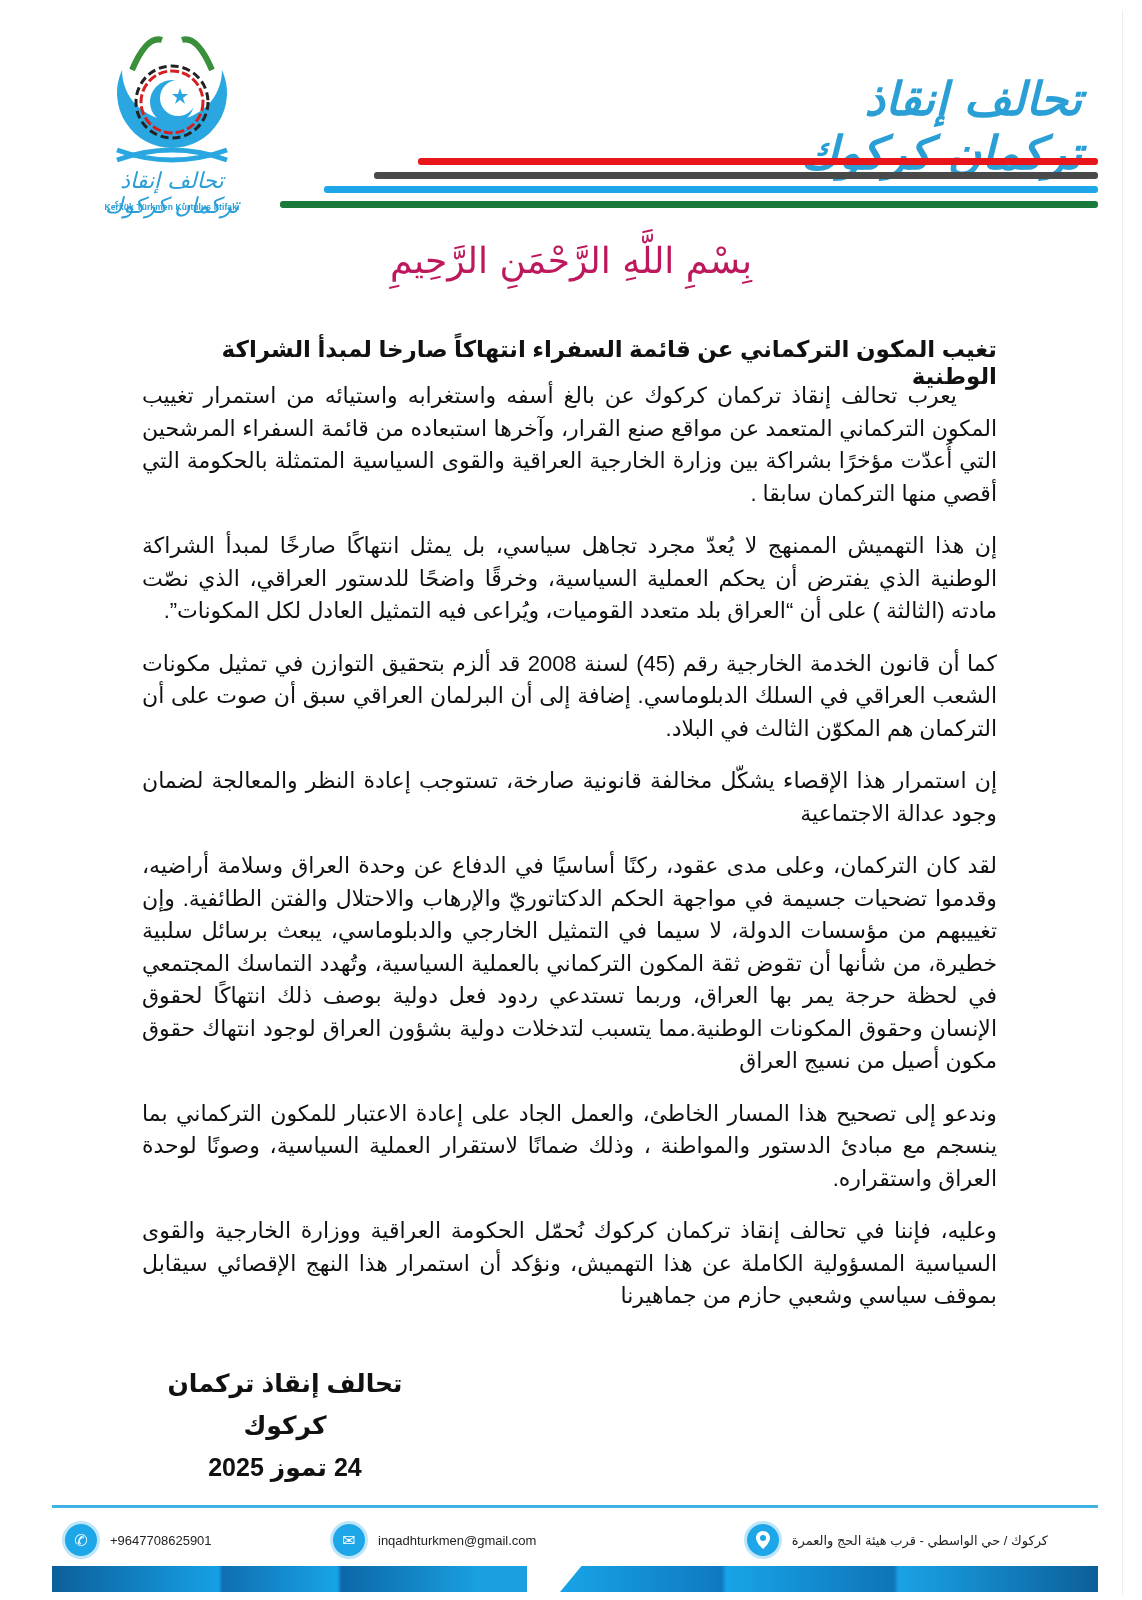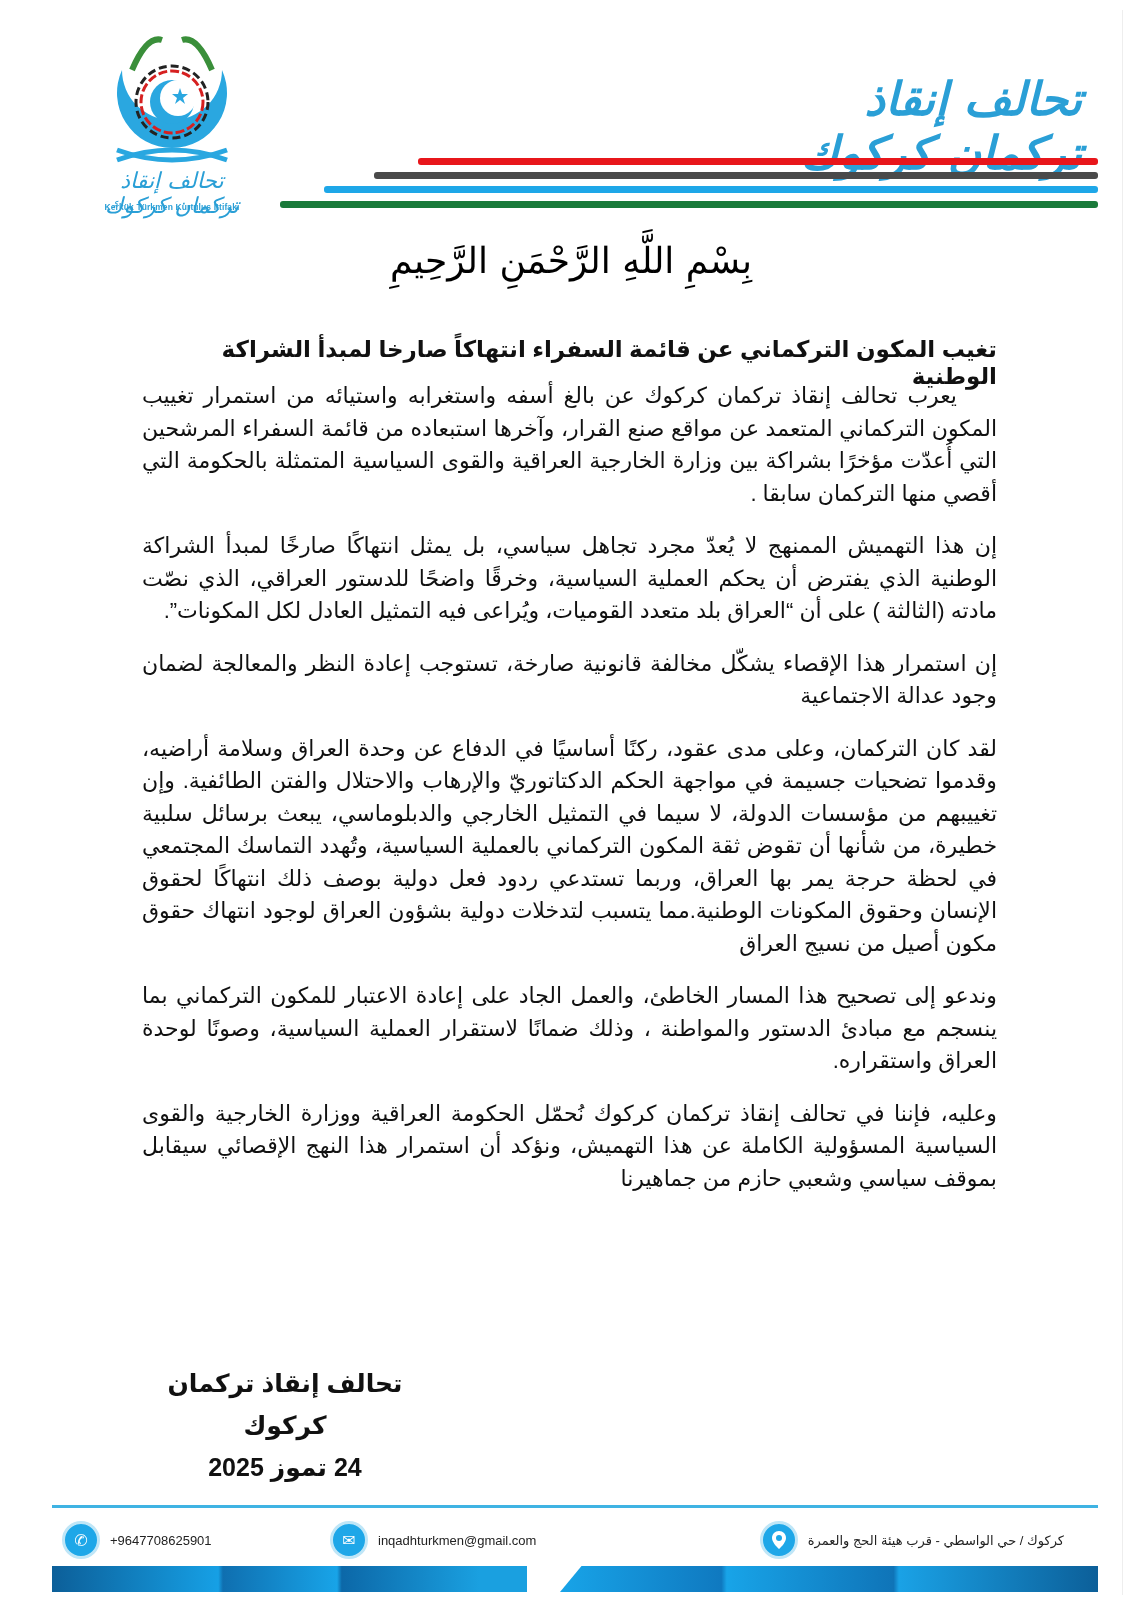"بِسْمِ اللَّهِ الرَّحْمَنِ الرَّحِيمِ" .basmala { color: #000000 -> #be185d }
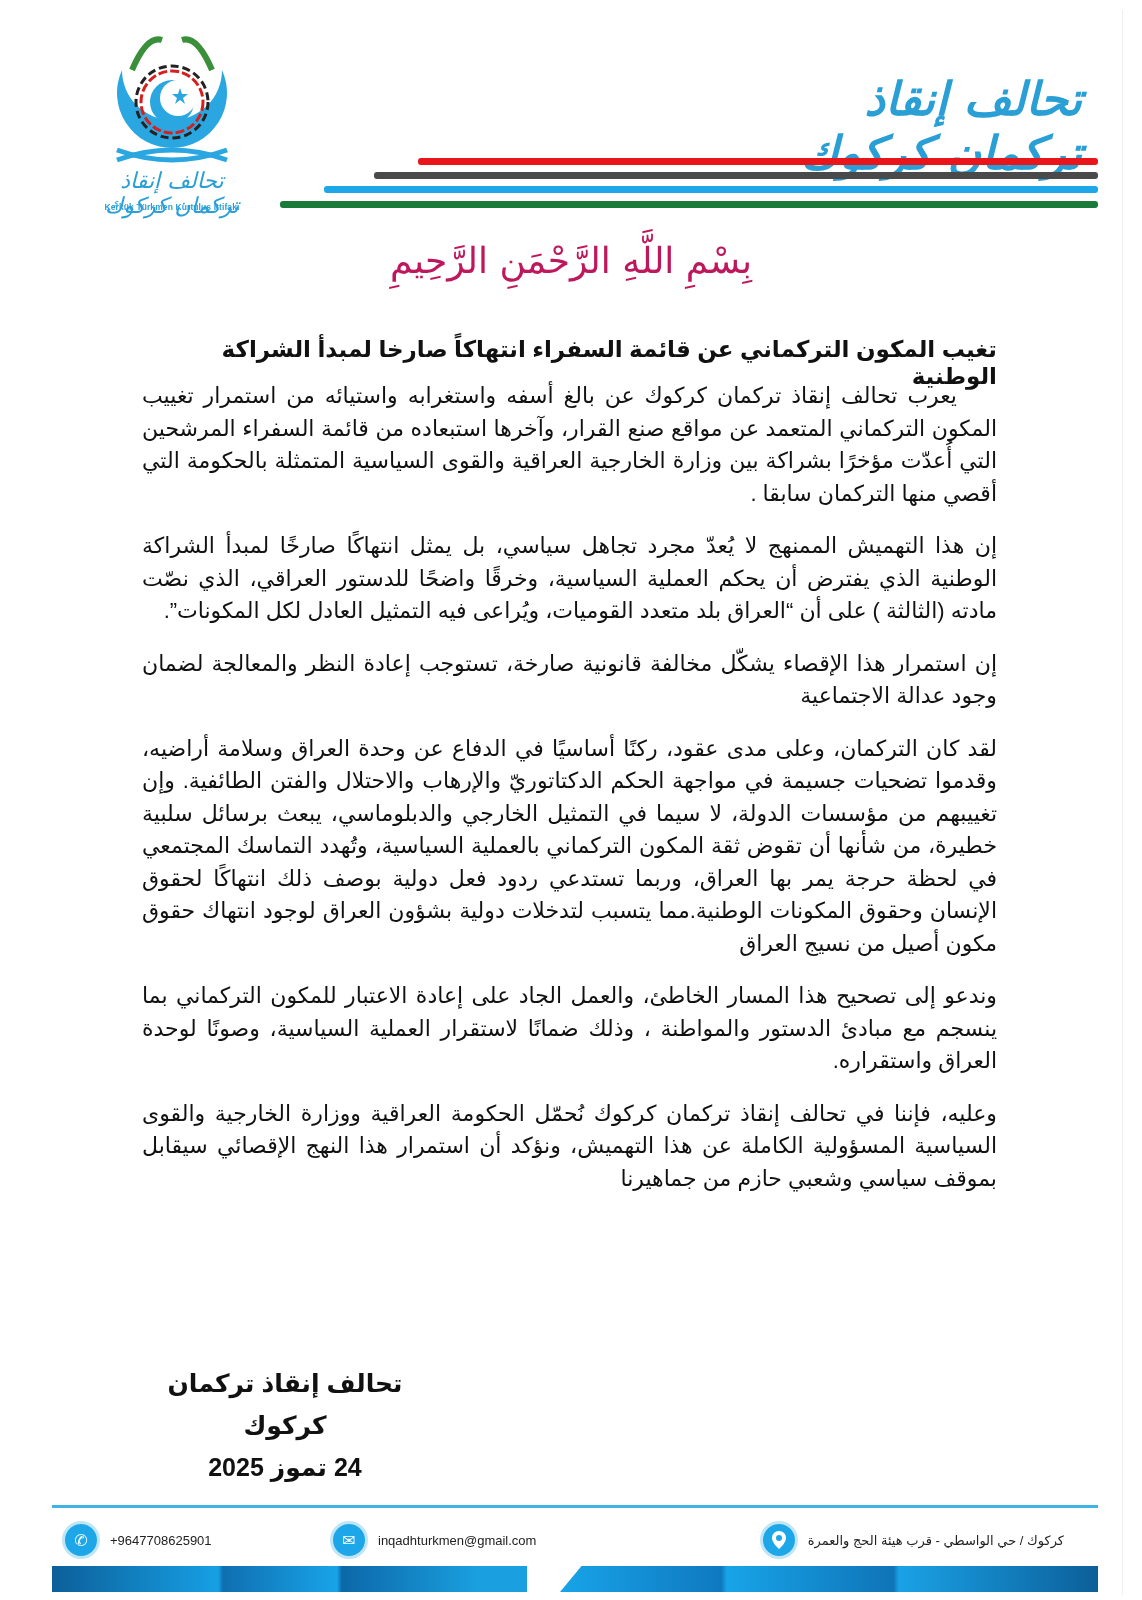"كما أن قانون الخدمة الخارجية" p { html: none -> <p>كما أن قانون الخدمة الخارجية رقم (45) لسنة 2008 قد ألزم بتحقيق التوازن في تمثيل مكونات الشعب العراقي في السلك الدبلوماسي. إضافة إلى أن البرلمان العراقي سبق أن صوت على أن التركمان هم المكوّن الثالث في البلاد.</p> }
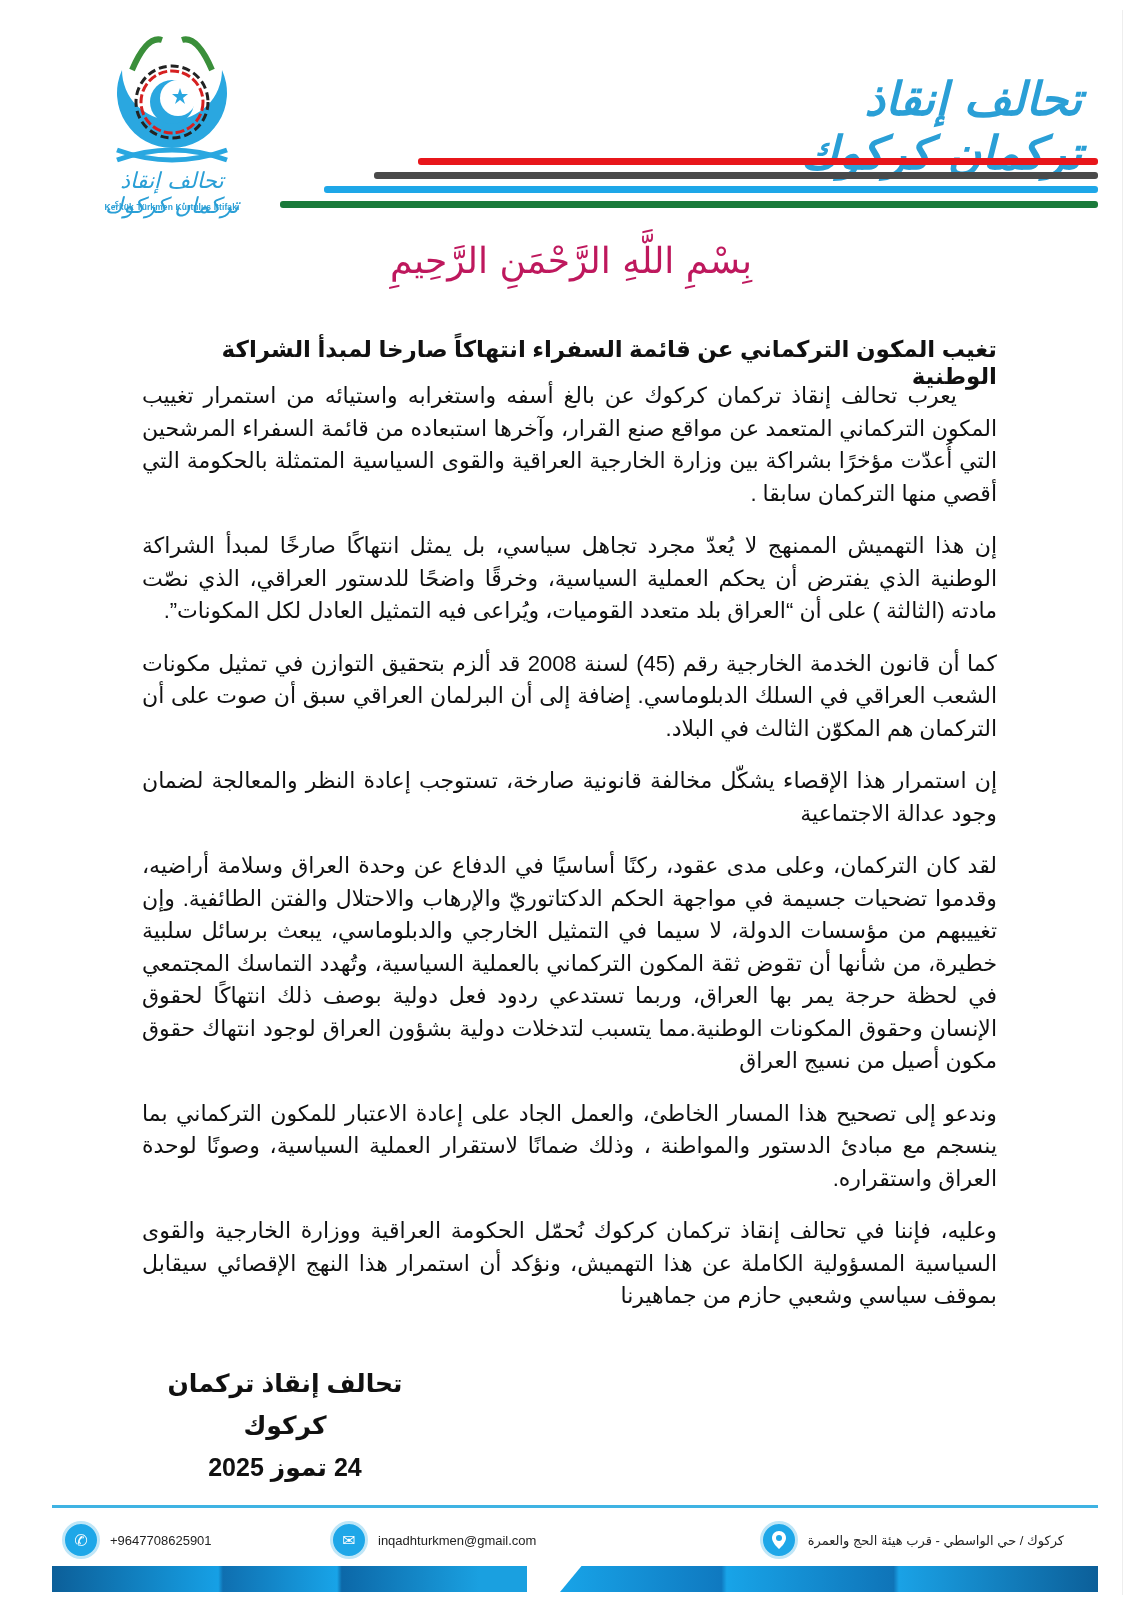"كركوك / حي الواسطي -" .contact.address { right: 78px -> 94px }
